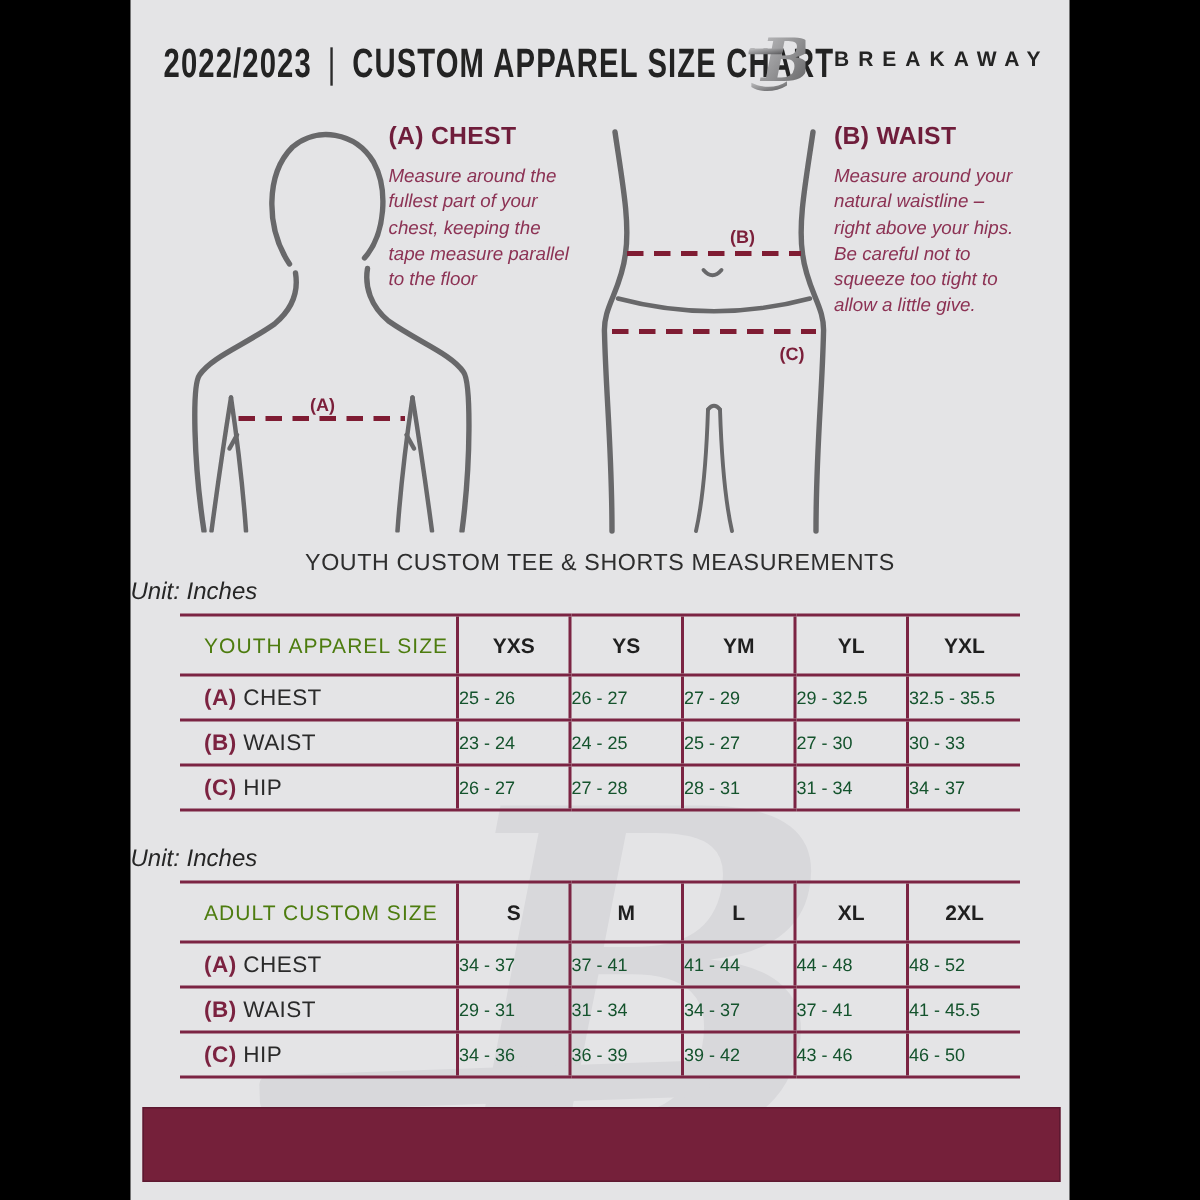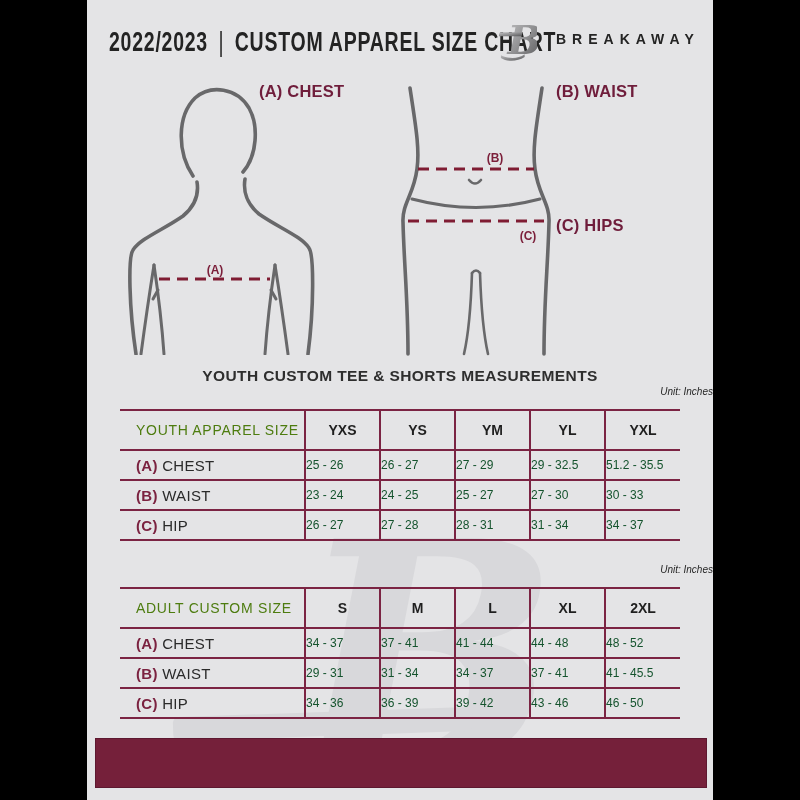"Measure around the" p { html: none -> <p>Measure around the fullest part of your chest, keeping the tape measure parallel to the floor</p> }
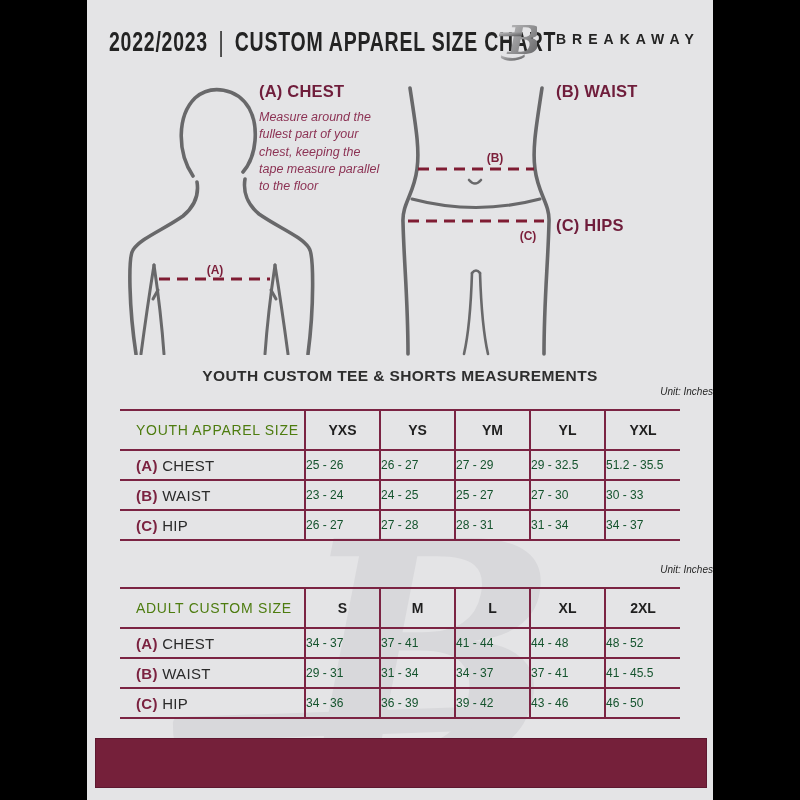"Measure around your" p { html: none -> <p>Measure around your natural waistline – right above your hips. Be careful not to squeeze too tight to allow a little give.</p> }
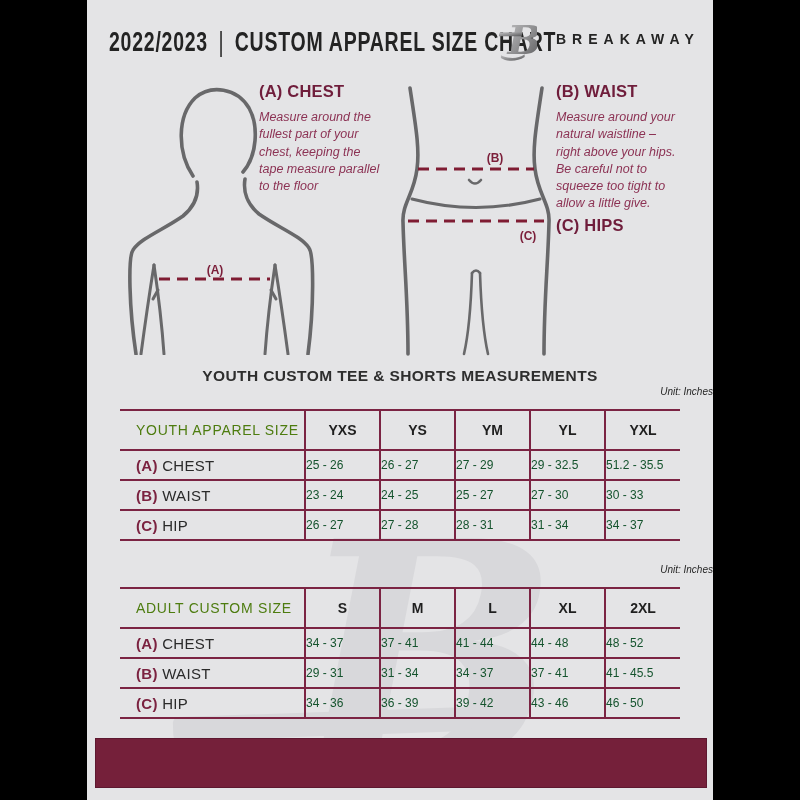"(C) HIPS" h3 { html: <h3>(C) HIPS</h3> -> none }
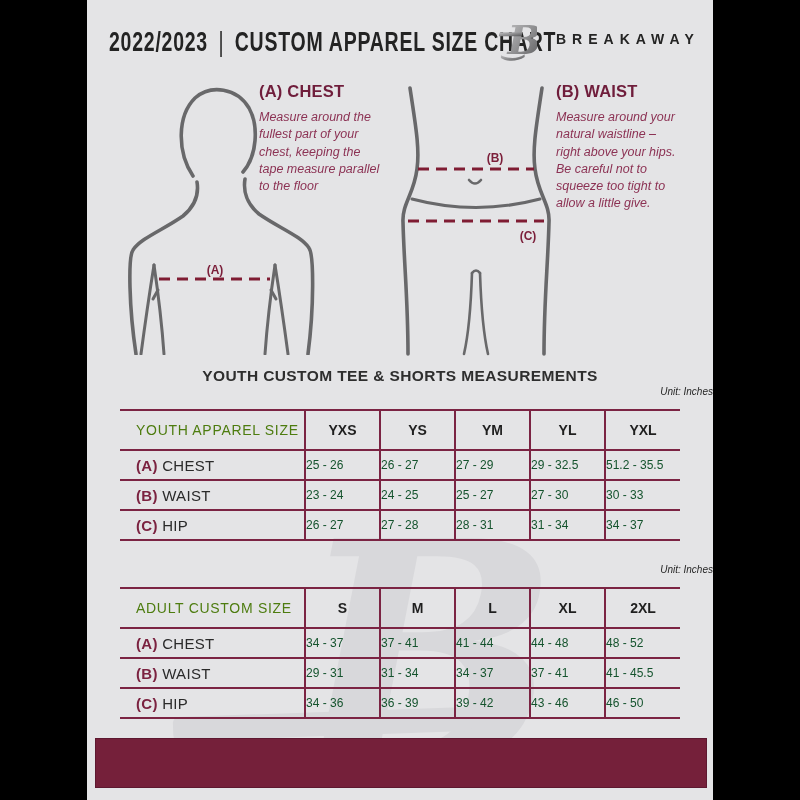"YOUTH CUSTOM TEE & SHORTS" .tbl-title { font-weight: 700 -> 400 }
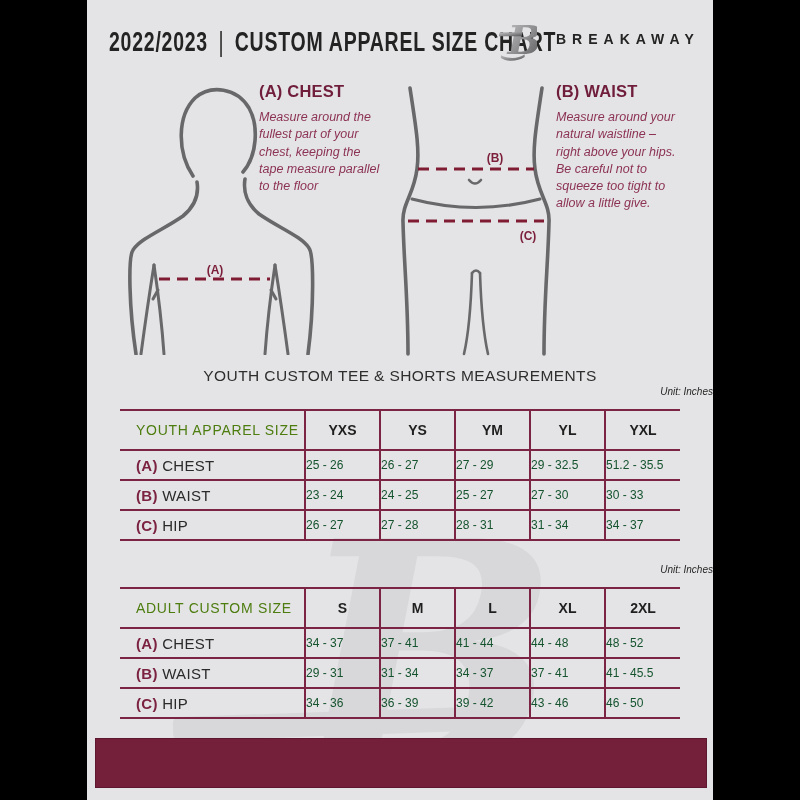"Unit: Inches" .tbl-unit { font-size: 10px -> 16px; text-align: right -> left }
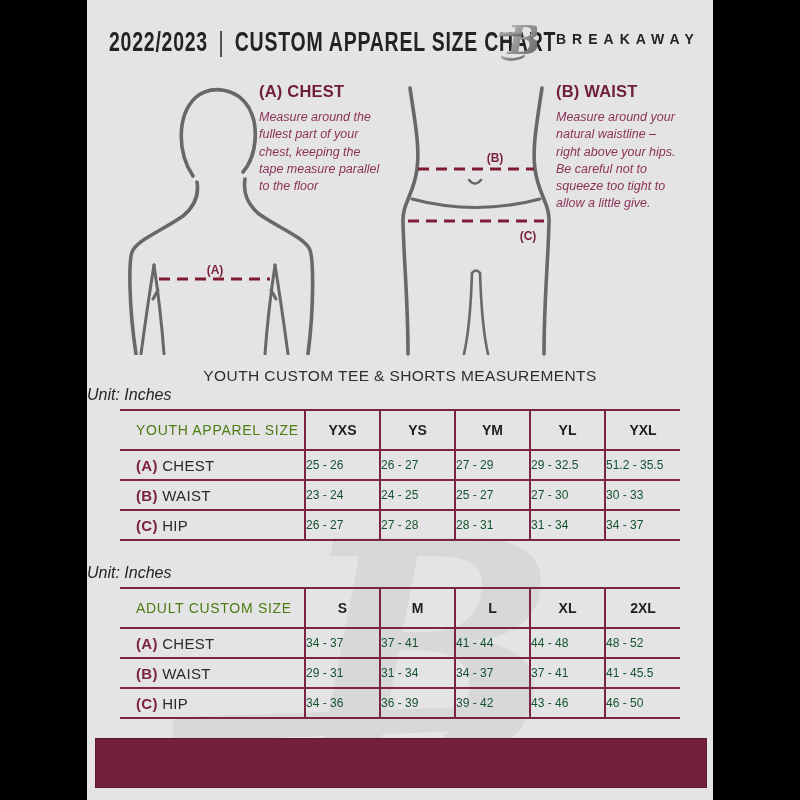"51.2 - 35.5" td { text: 51.2 -> 32.5 }
